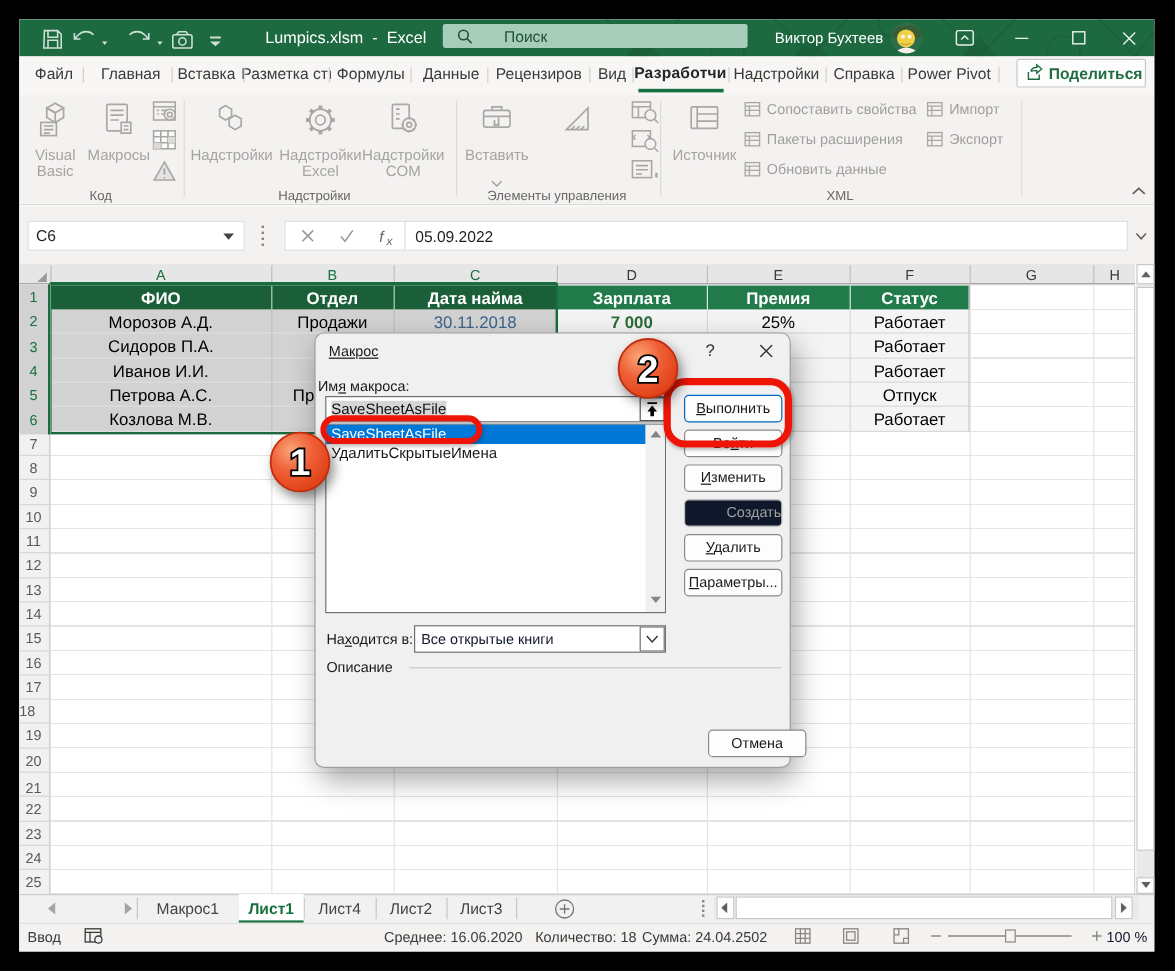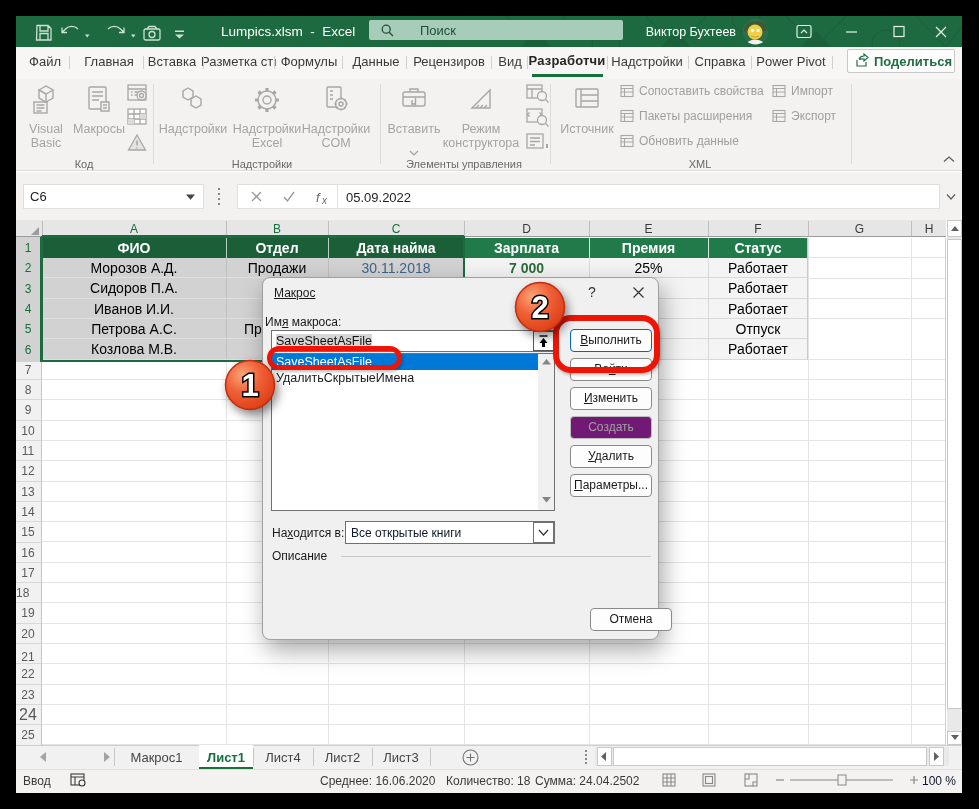"Режим" div.ab { html: <div>Режим<br>конструктора</div> -> none }
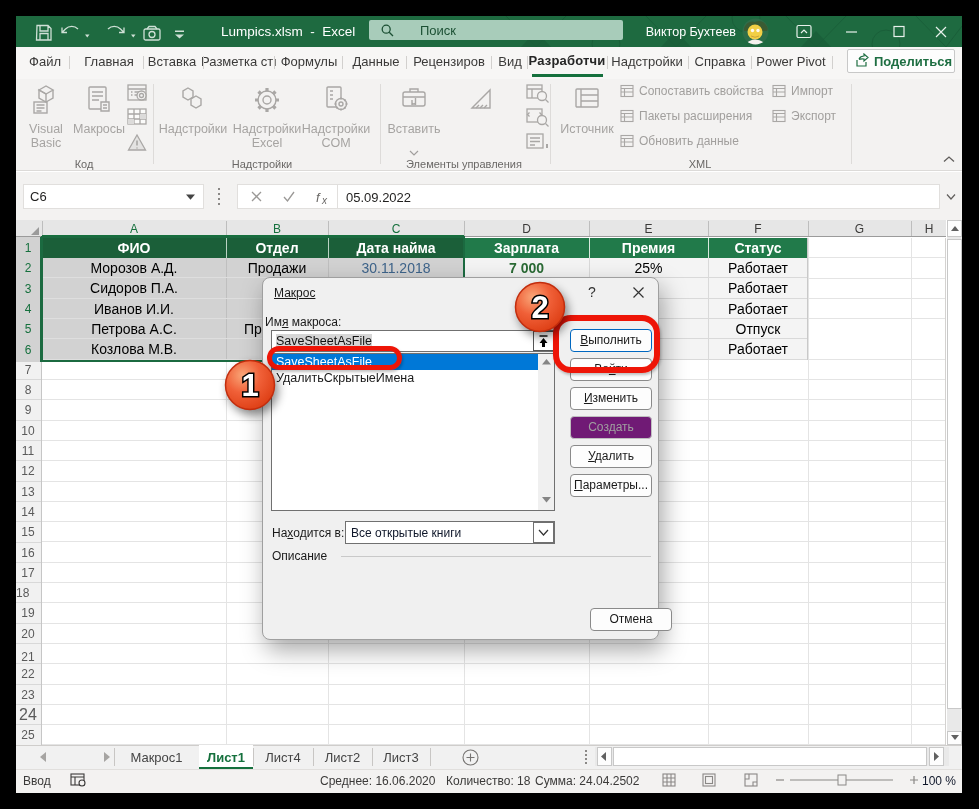"Создать" div.ab { background: #701a75 -> #0f172a; text-align: center -> right }
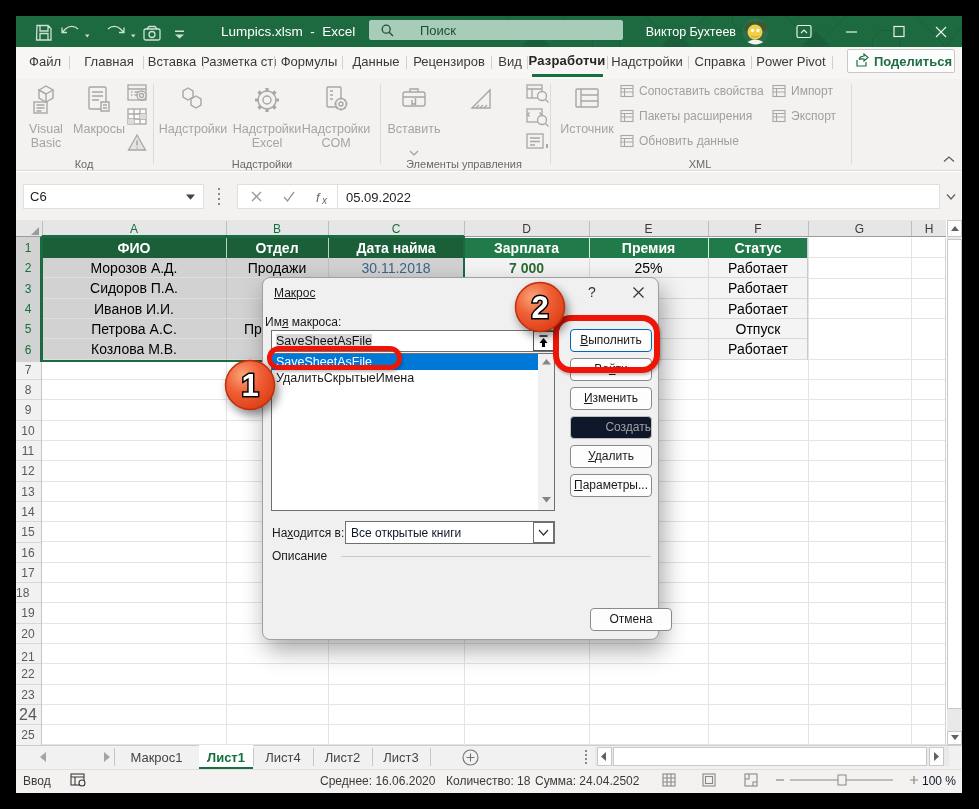"24" div.ab { font-size: 16px -> 12px }
